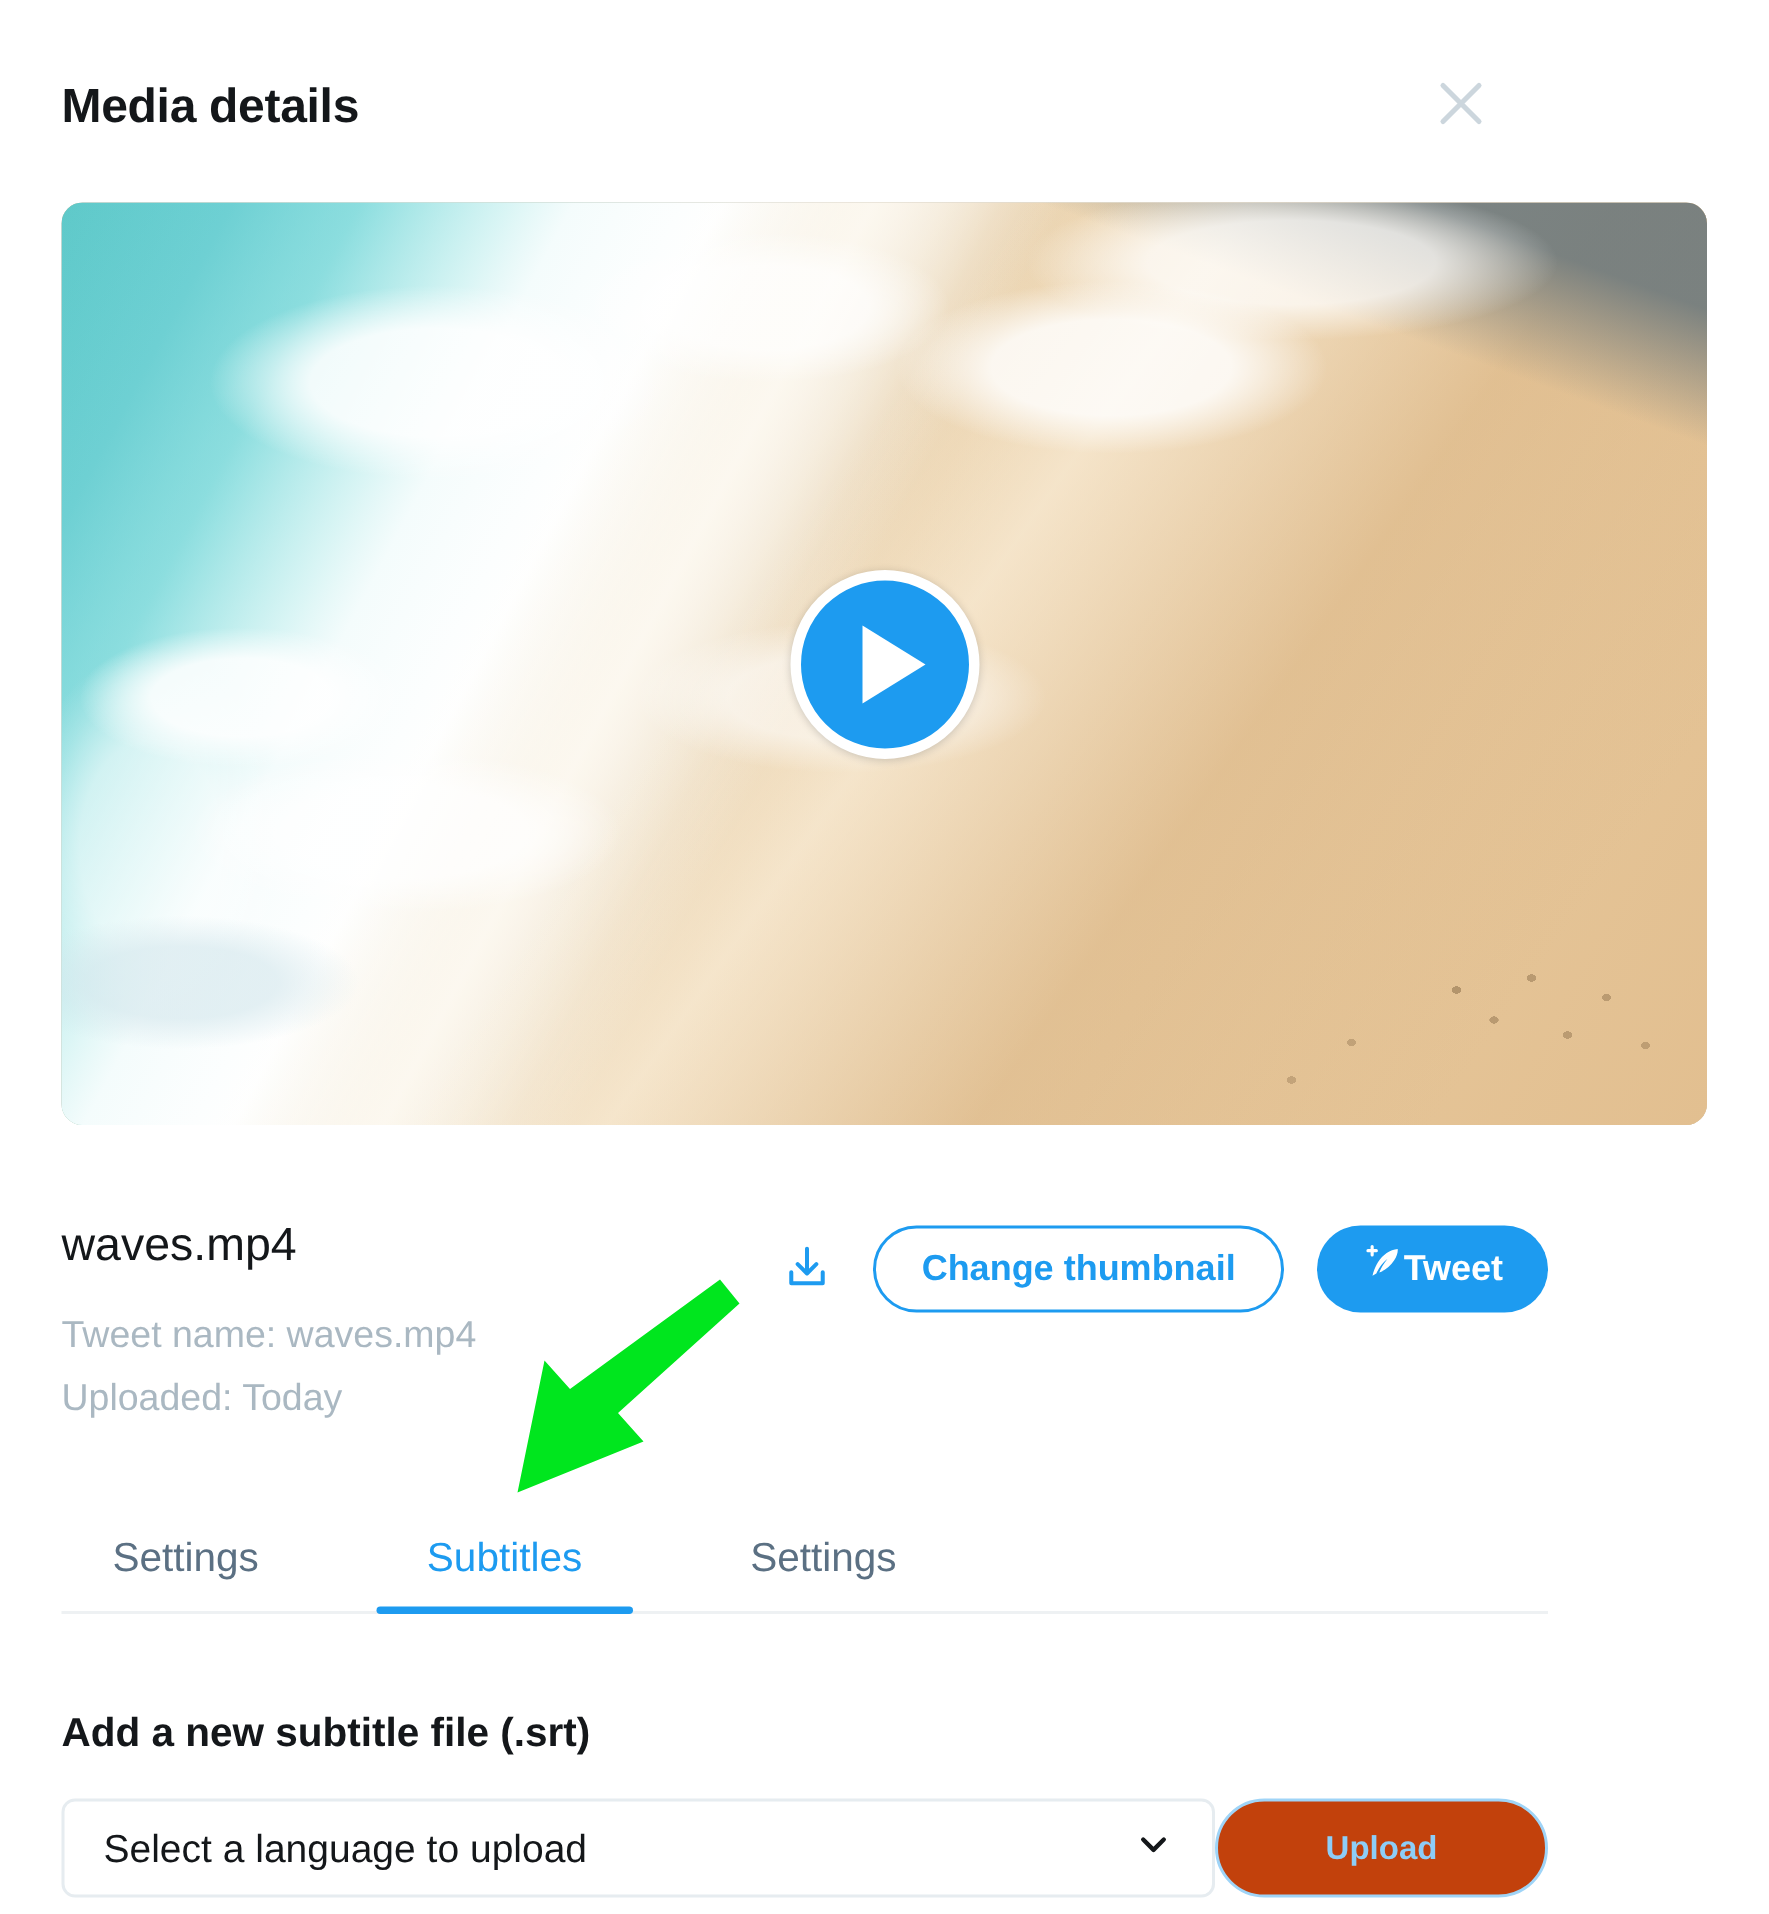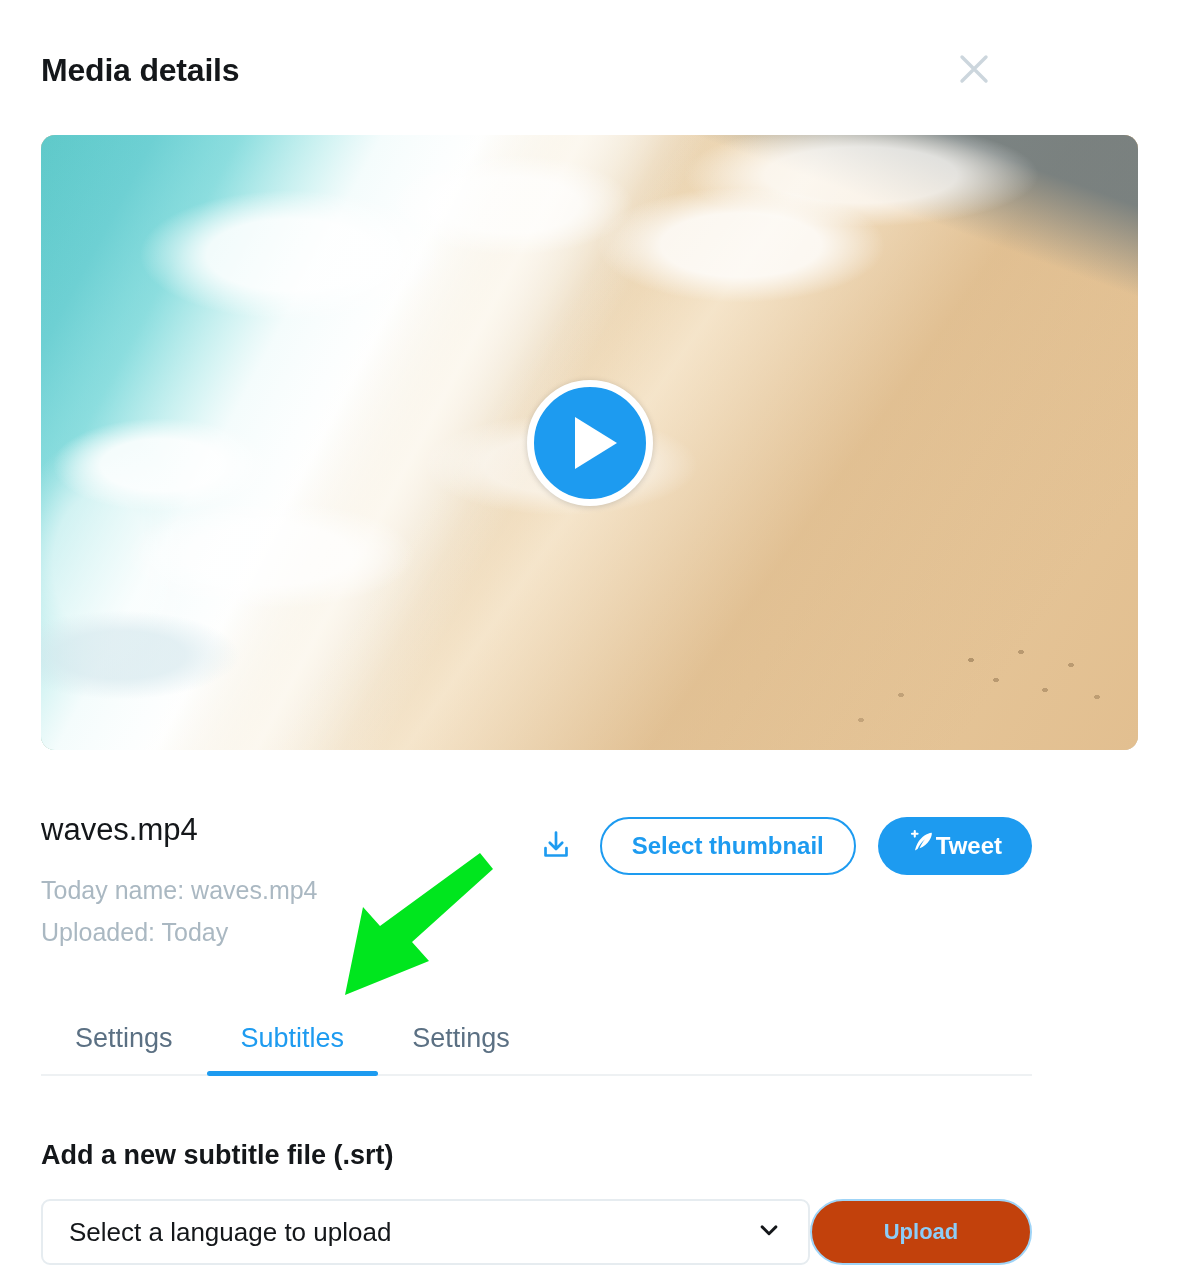"Select thumbnail" button.btn-outline { text: Select -> Change }
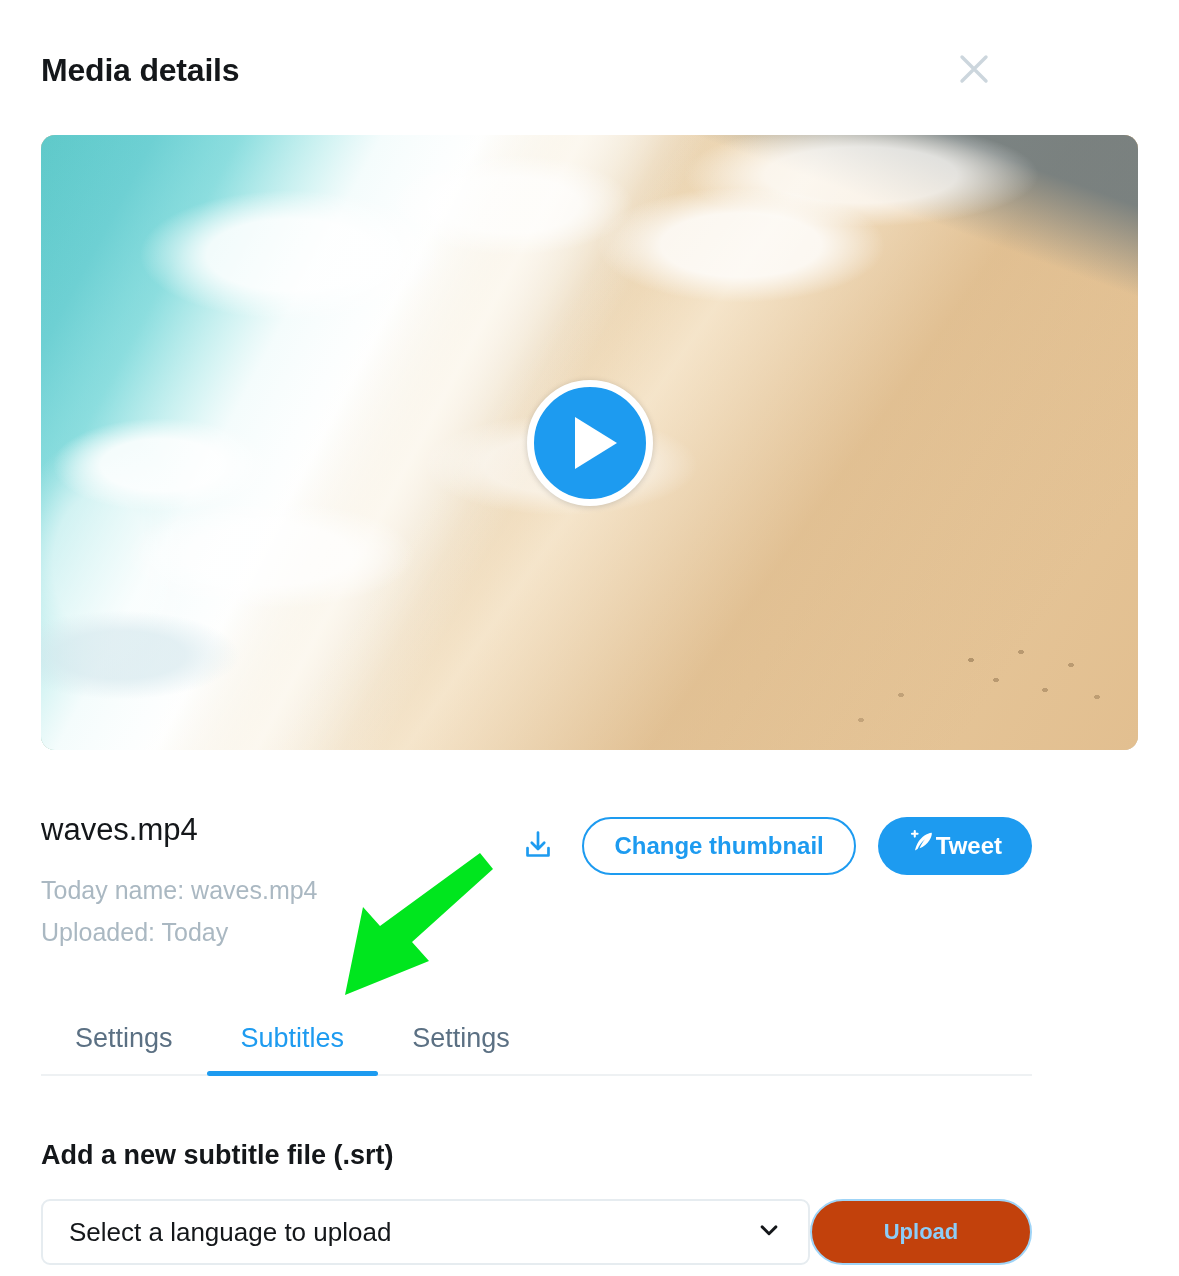"Today name: waves.mp4" div.meta-line { text: Today -> Tweet }
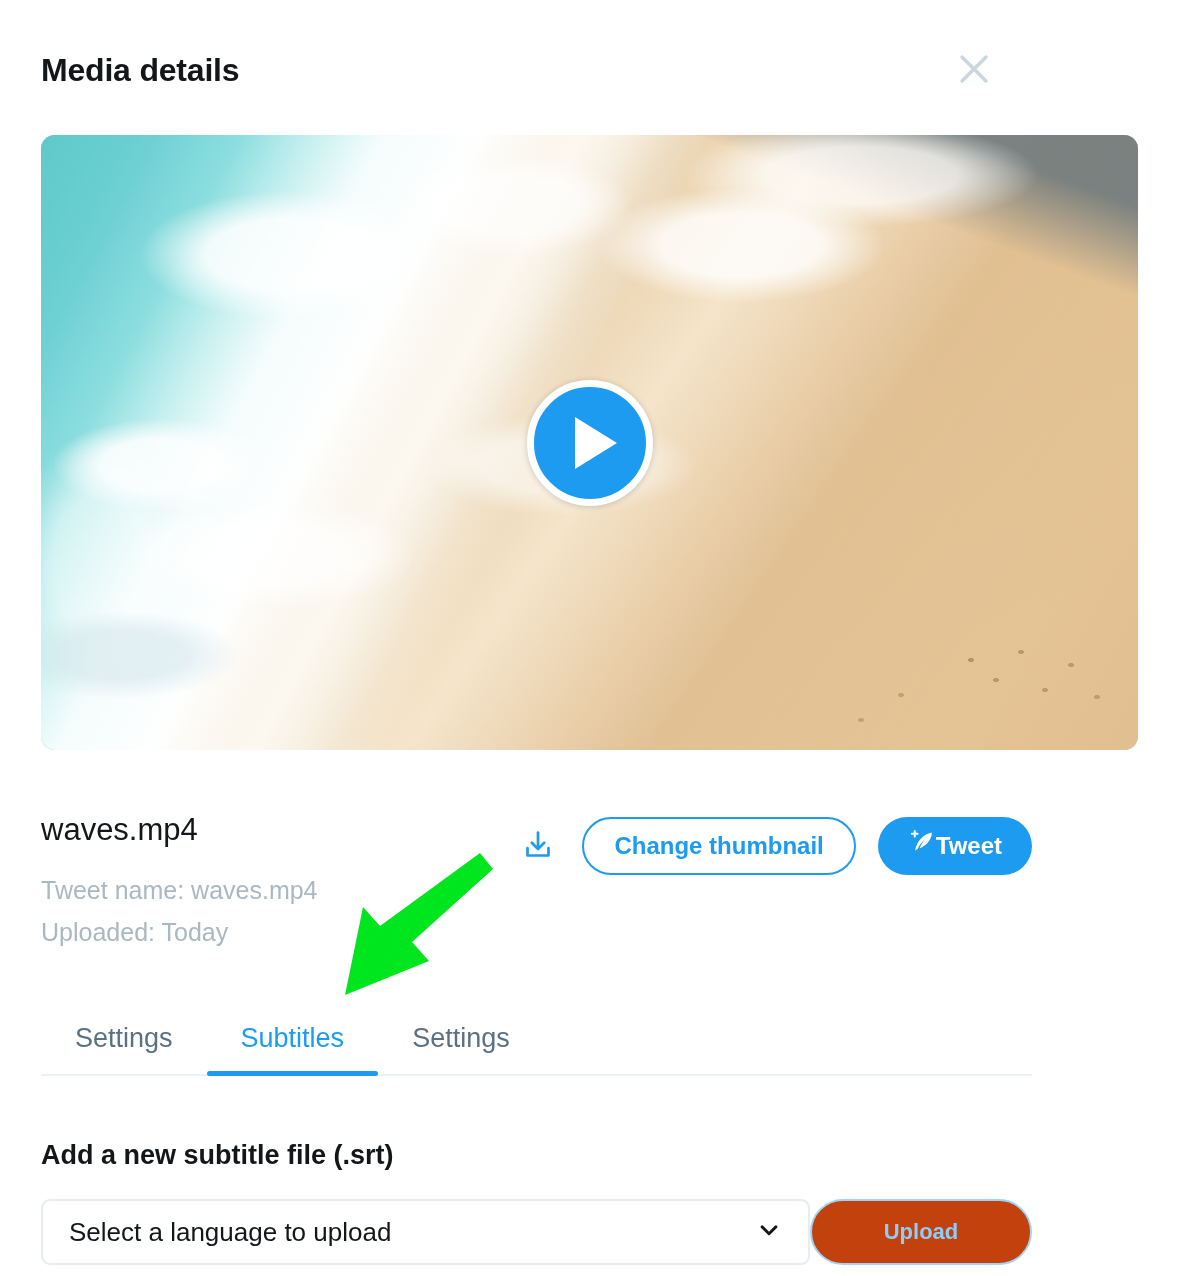"Settings" .tabs { gap: none -> 44px }
